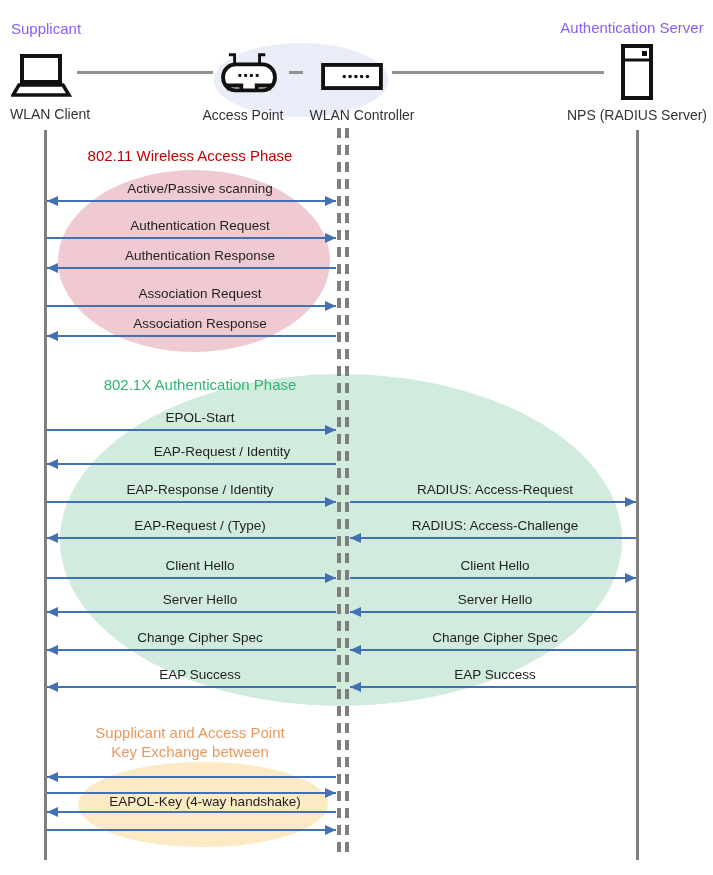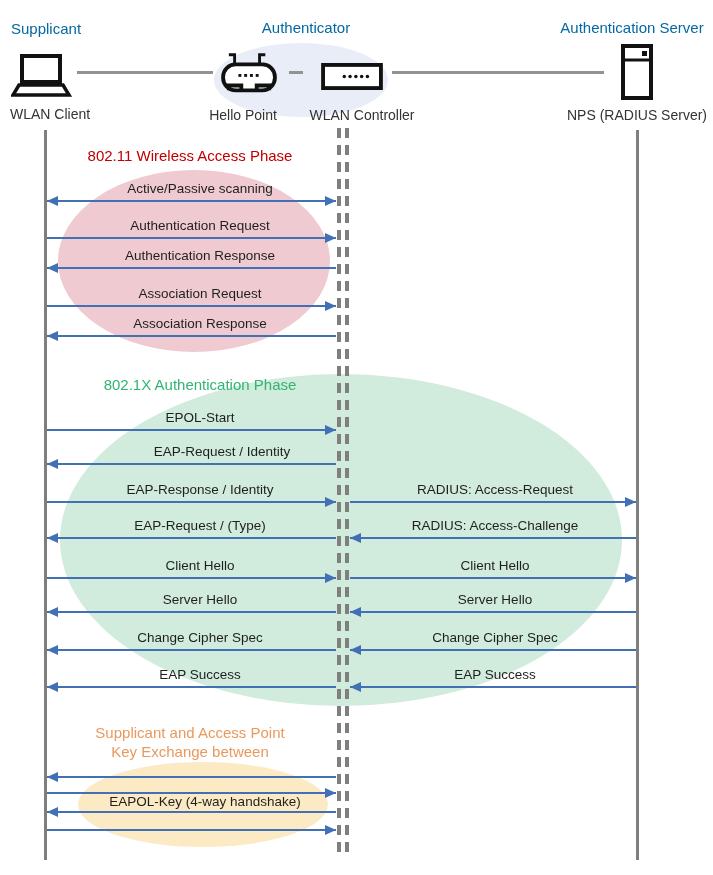"Supplicant" .role-label { color: #0369a1 -> #8b5cf6 }
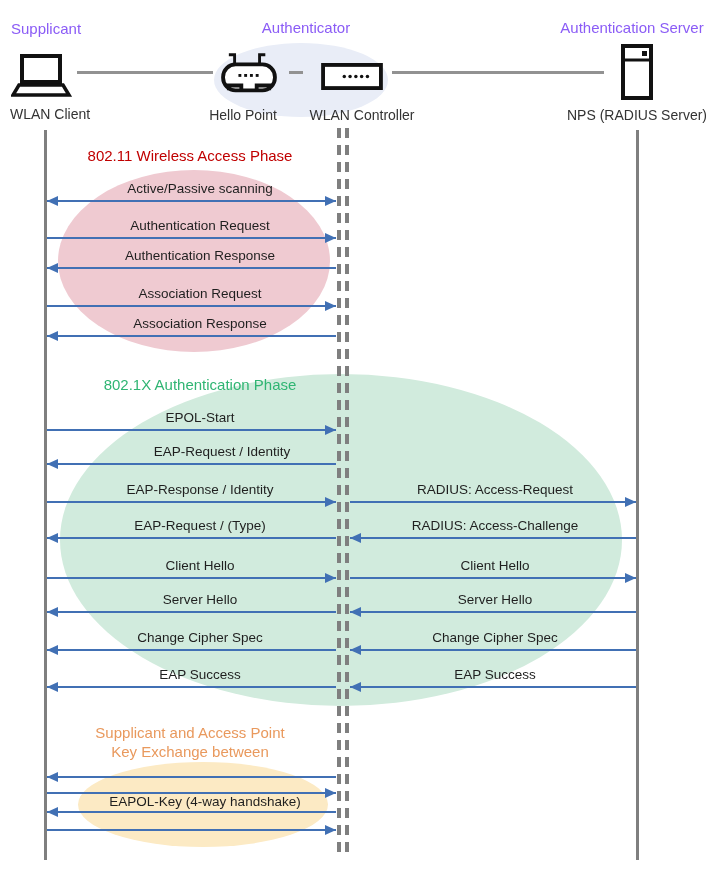"Authenticator" div.role-label { html: <div>Authenticator</div> -> none }
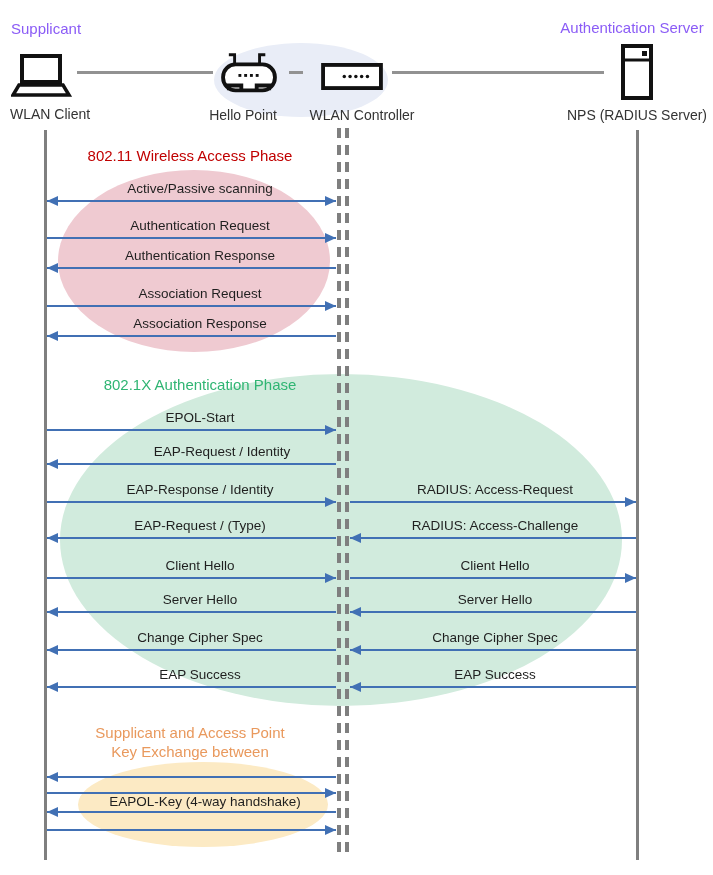"Hello Point" div.node-label { text: Hello -> Access }
